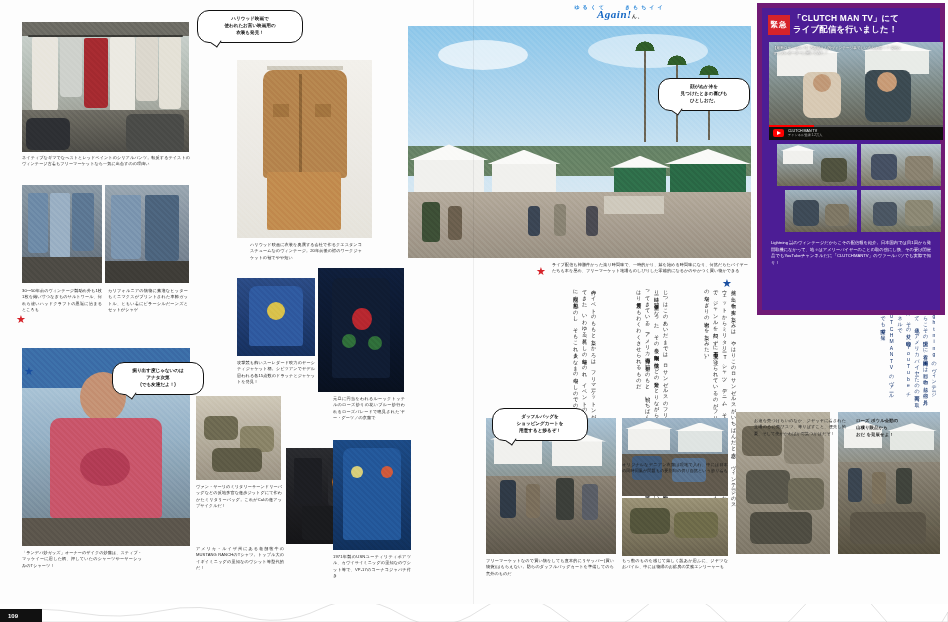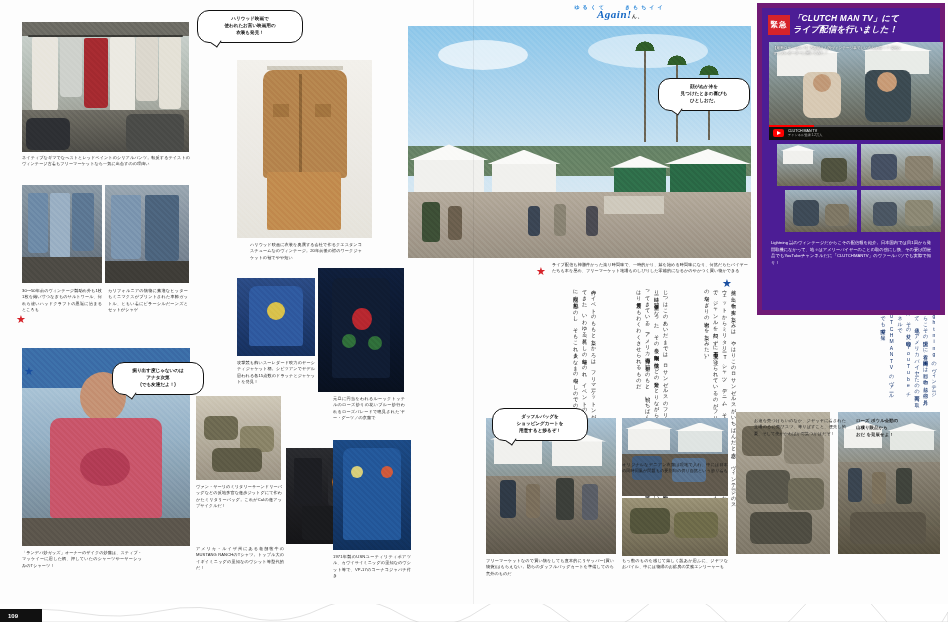"「CLUTCH MAN TV」にて" div.sp-title { font-style: italic -> none }
